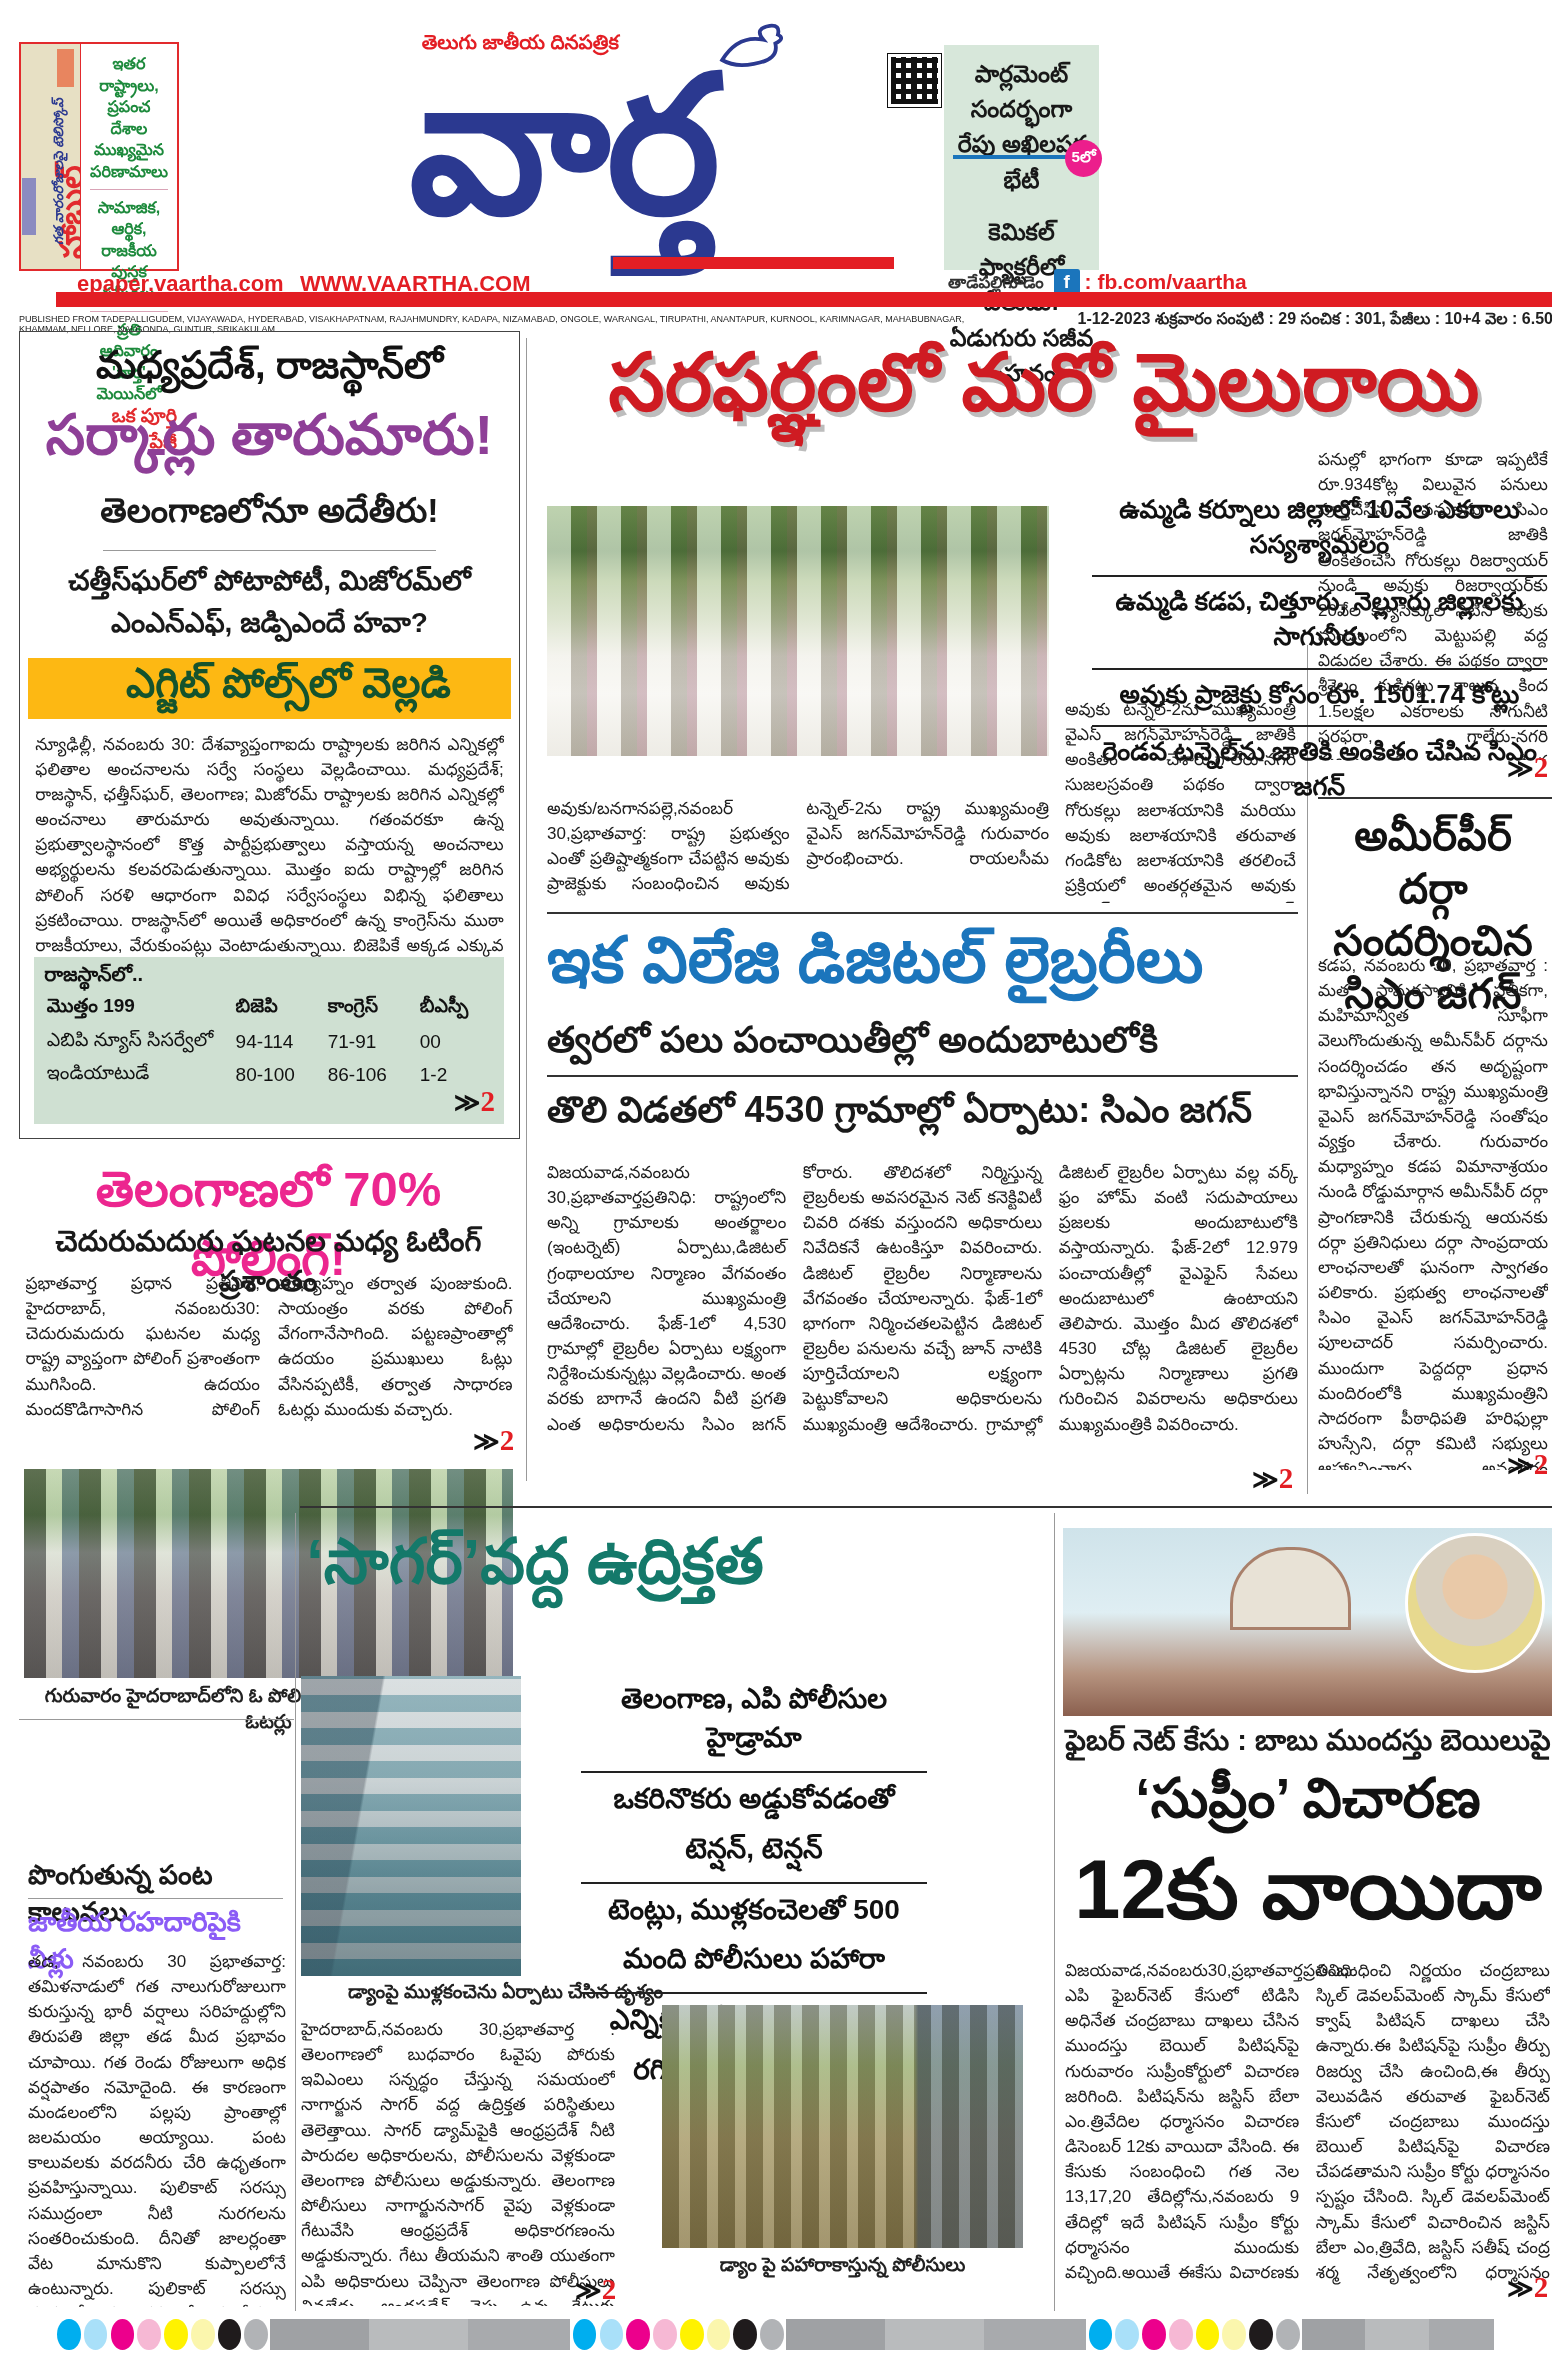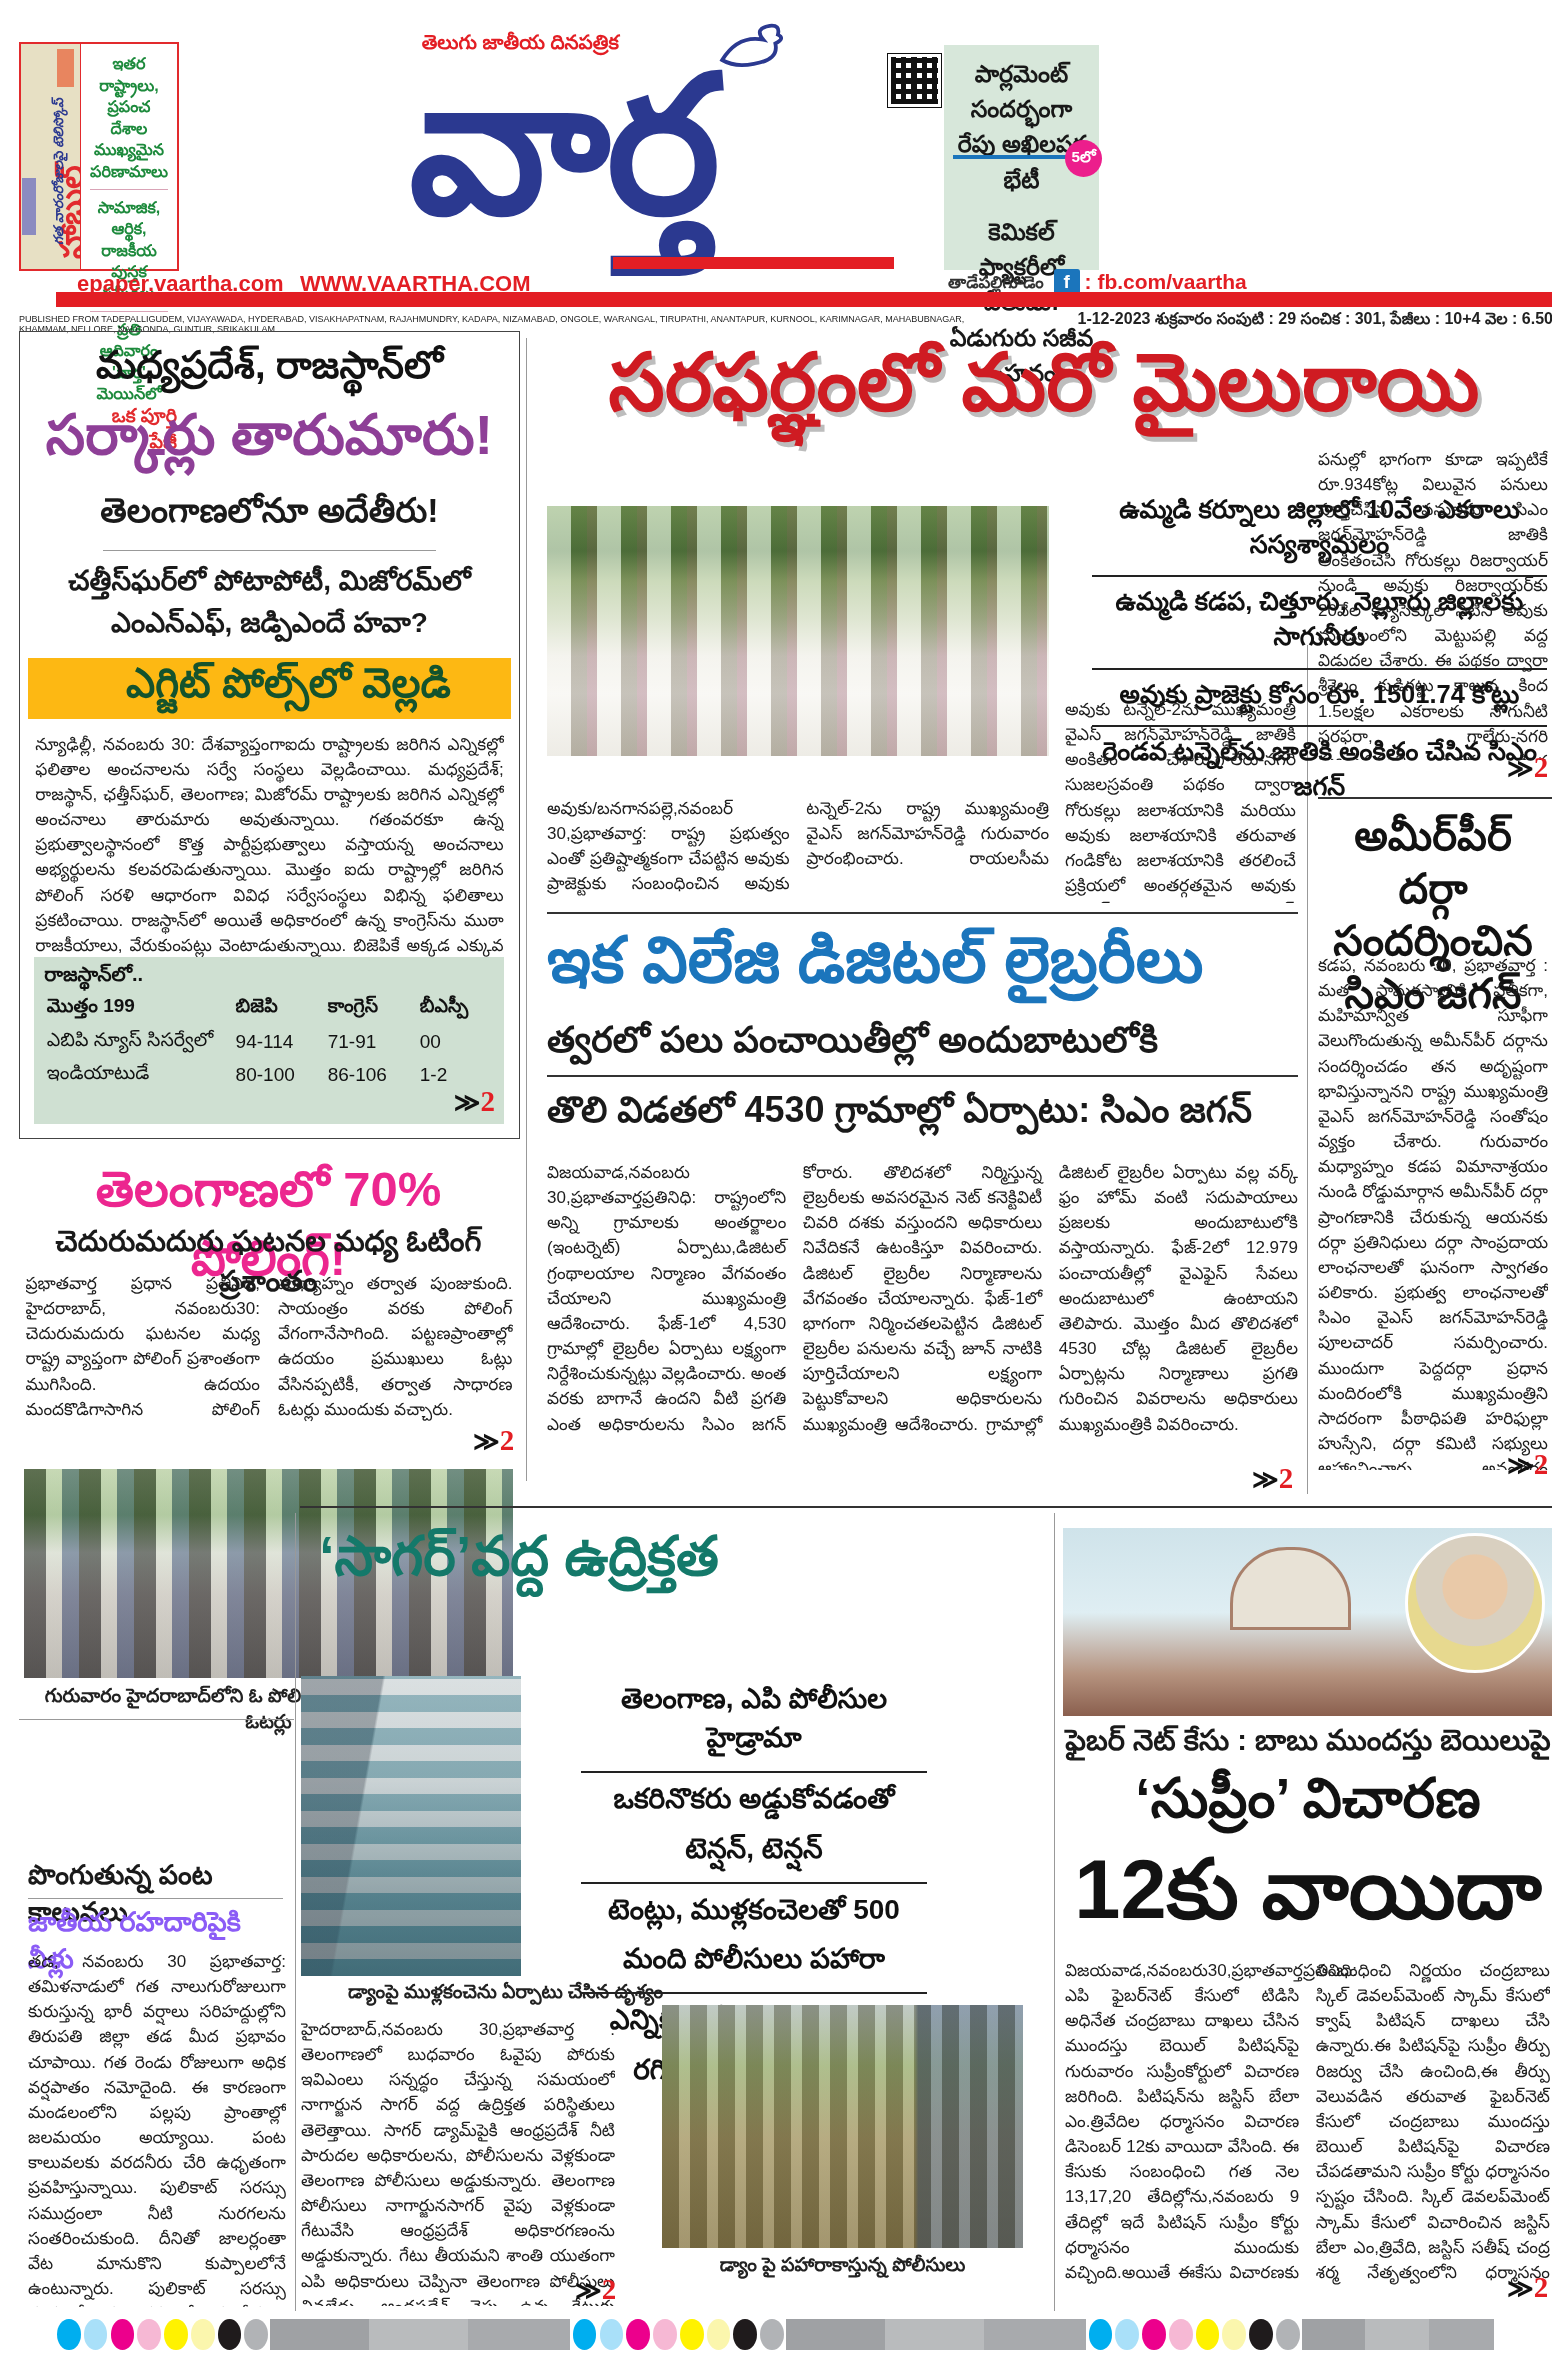"‘సాగర్’వద్ద ఉద్రిక్తత" div.abs { font-size: 55px -> 63px; left: 289px -> 305px }
